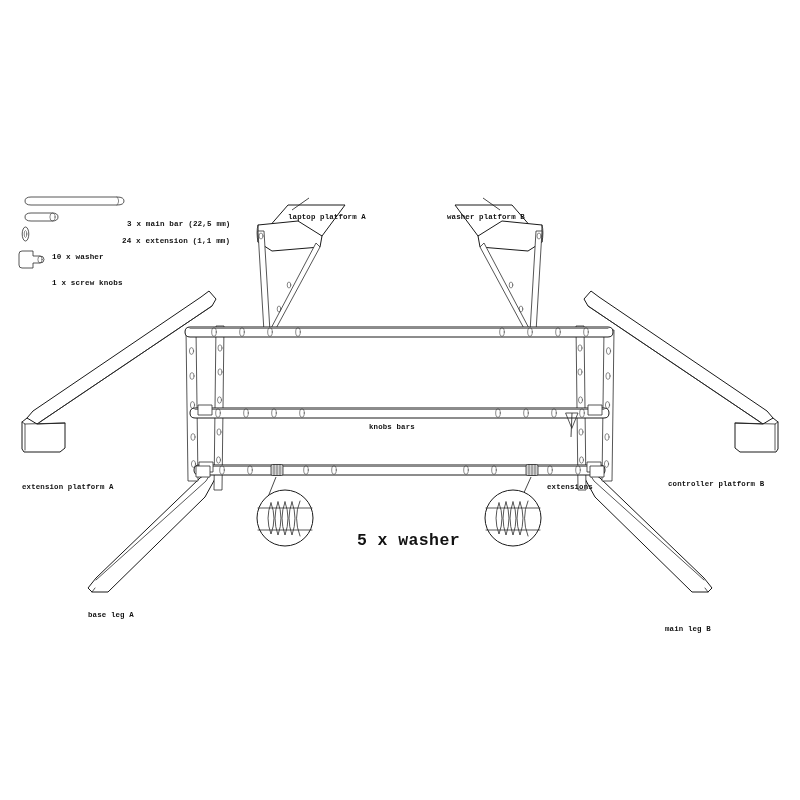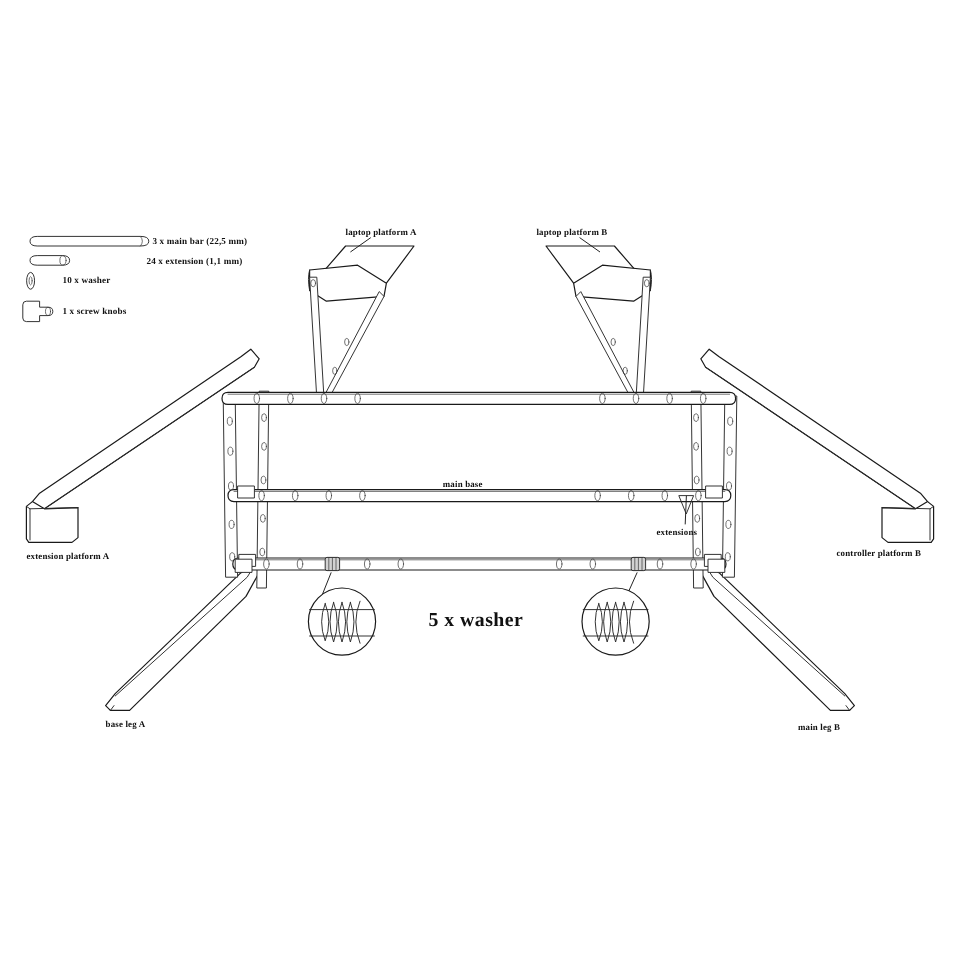"laptop platform A" .lbl { font-family: Liberation Serif, serif -> Liberation Mono, monospace; margin-top: none -> 24px }
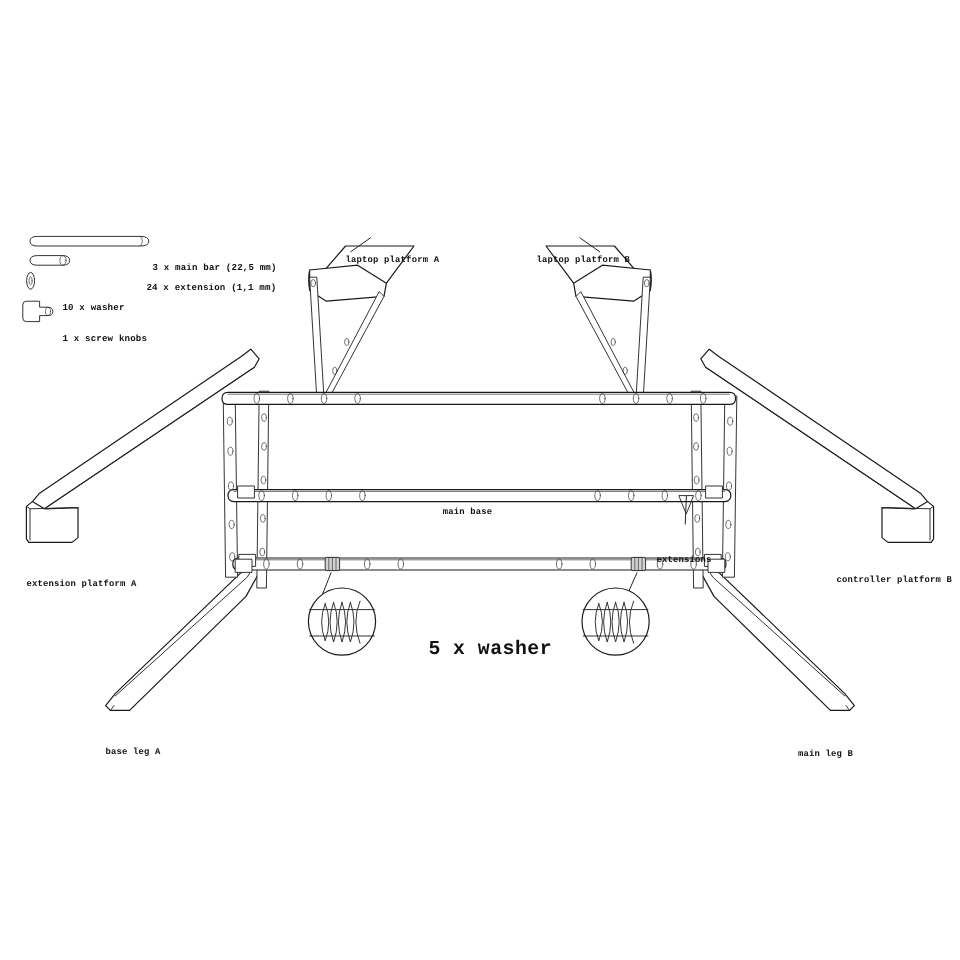"laptop platform B" div.lbl { text: laptop -> washer }
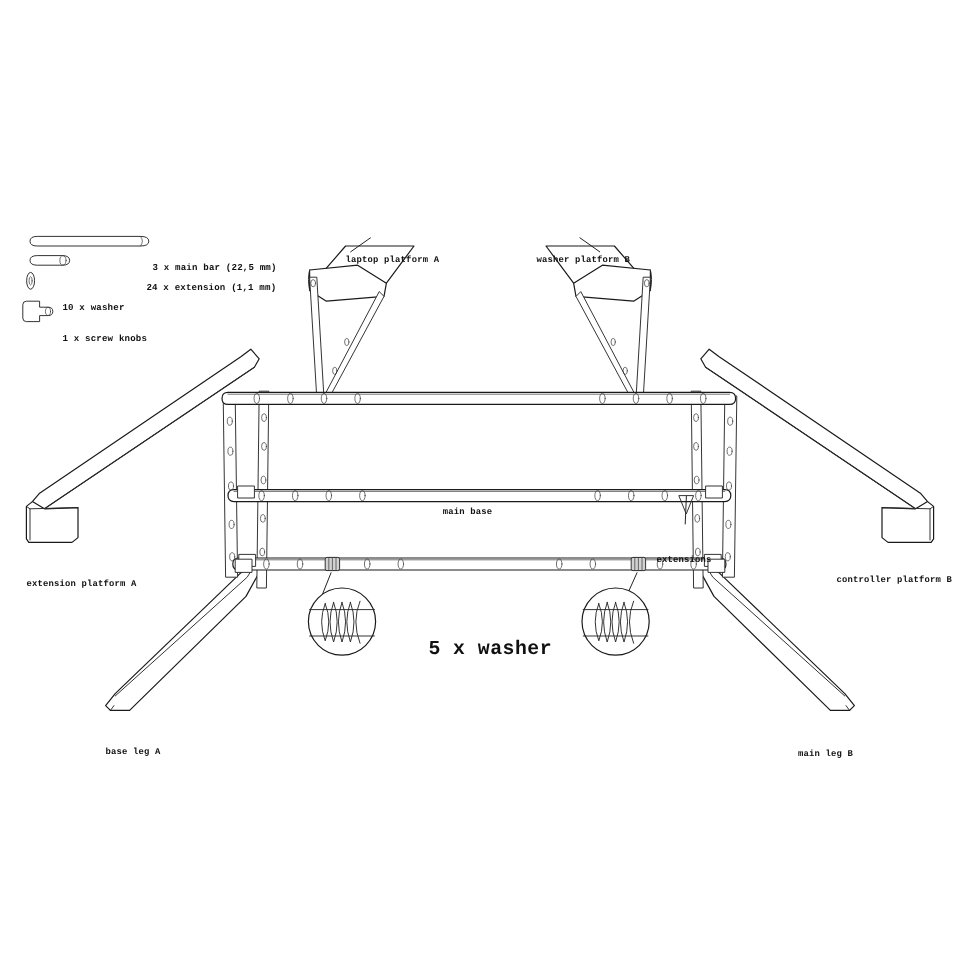"main base" div.lbl { text: main base -> knobs bars }
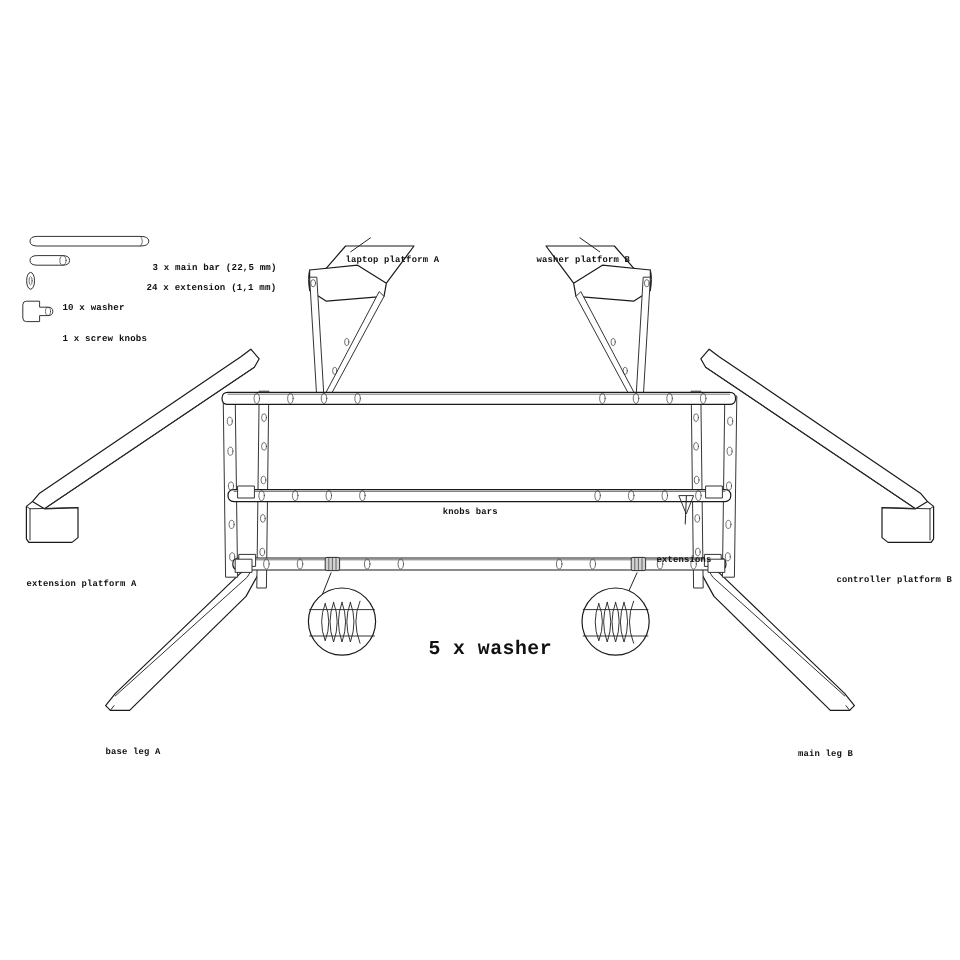"extensions" div.lbl { top: 440px -> 460px }
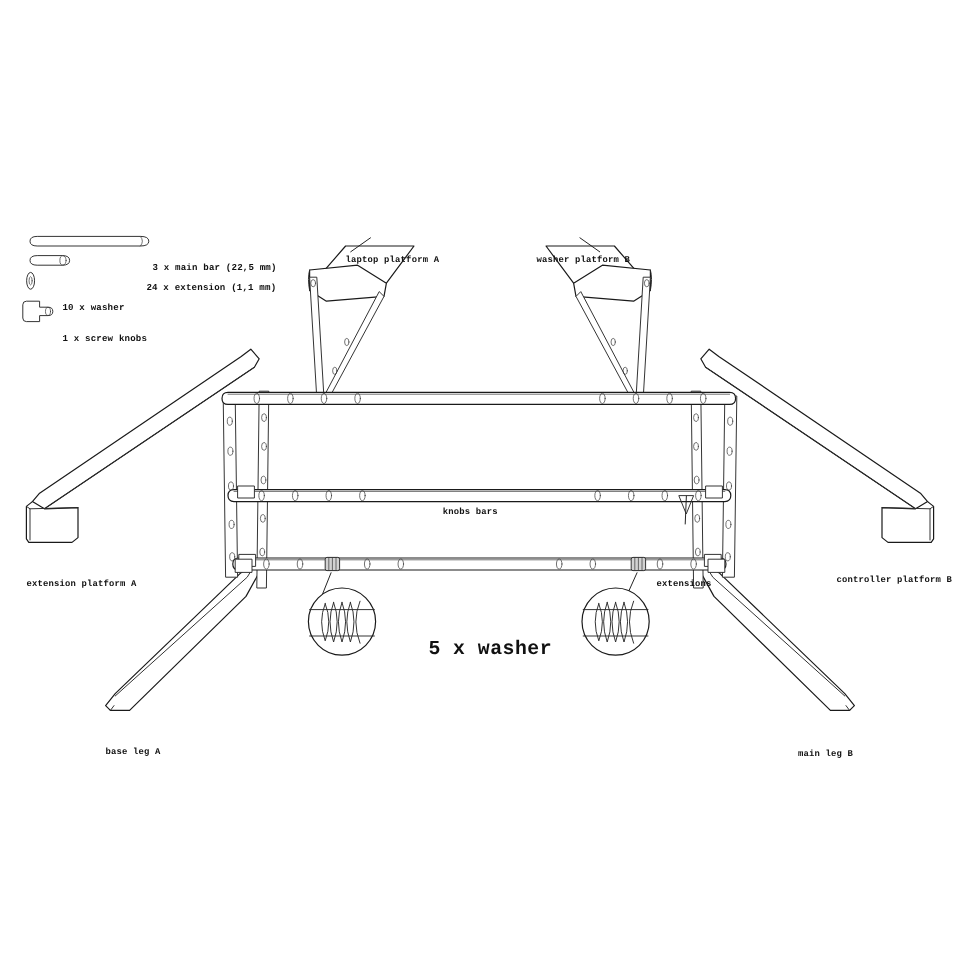"controller platform B" div.lbl { left: 697px -> 668px }
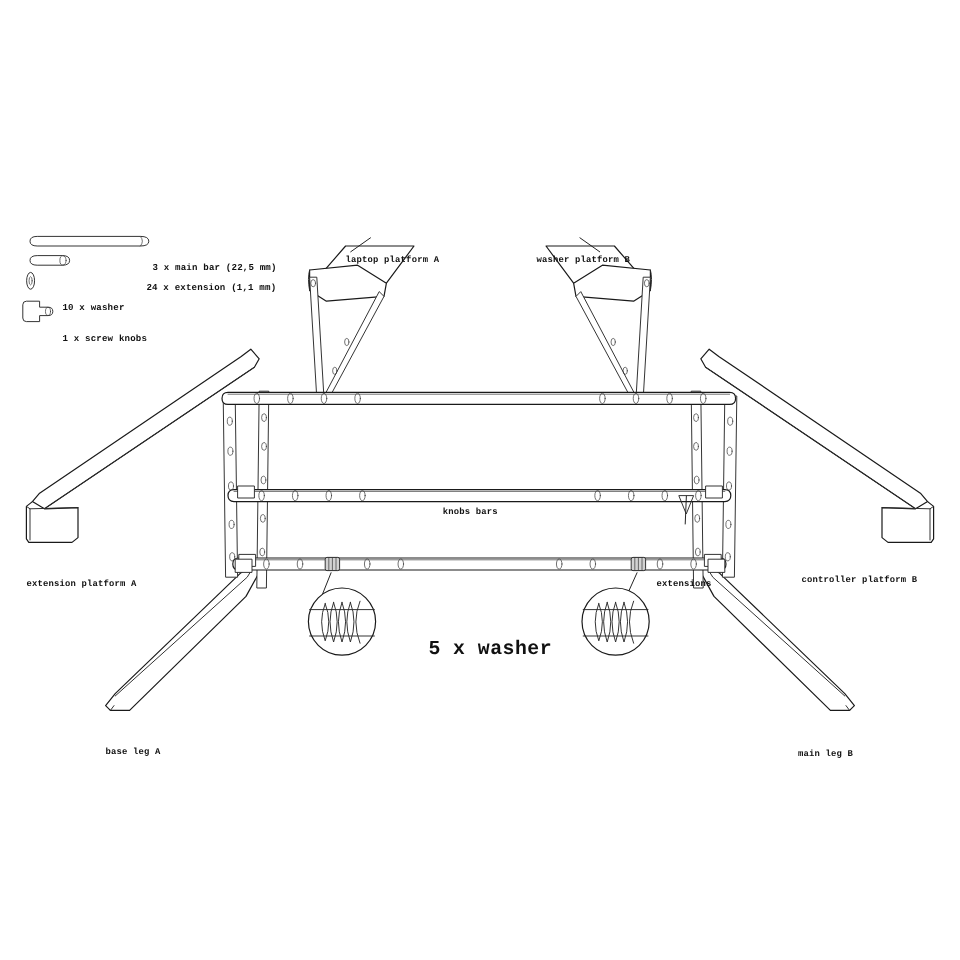"base leg A" div.lbl { top: 600px -> 588px }
